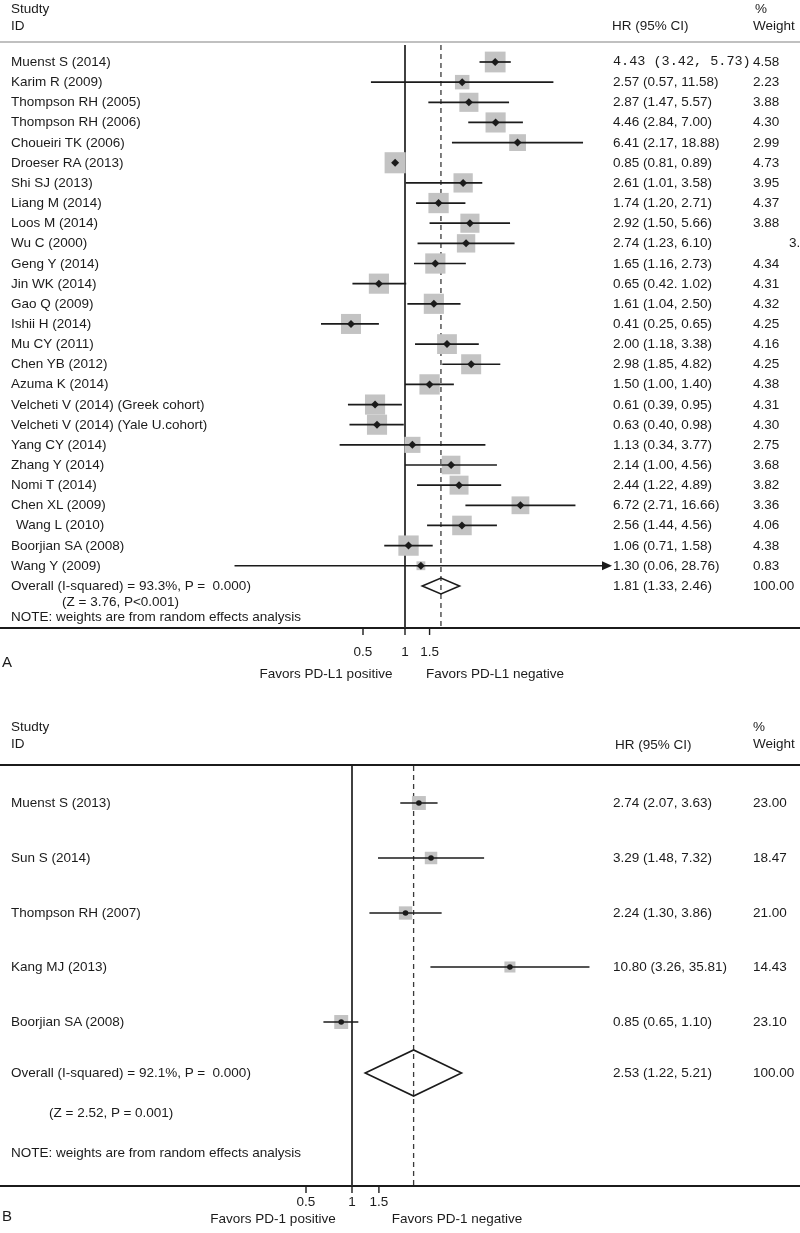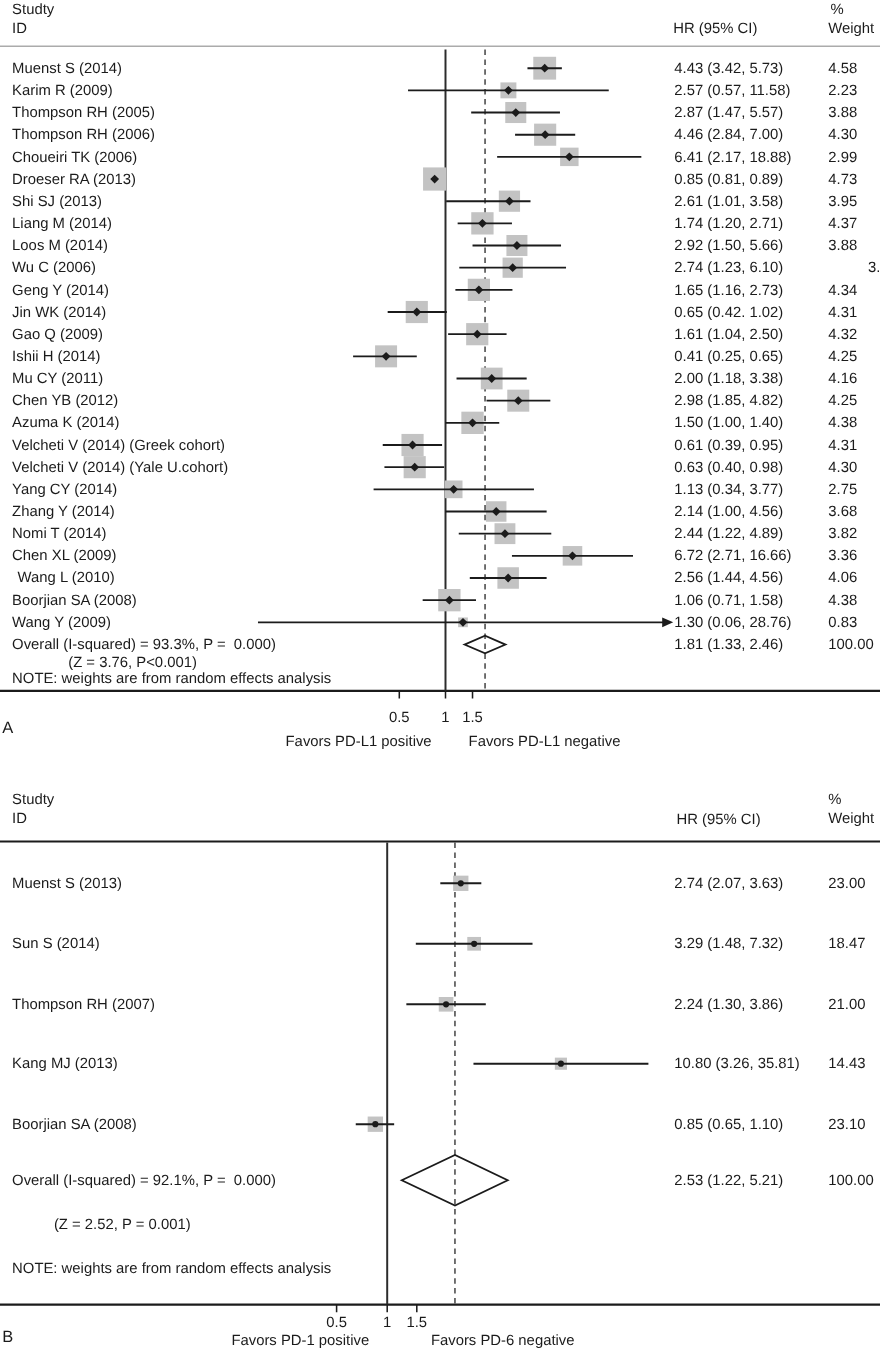"4.43 (3.42, 5.73)" div.t { font-family: none -> Liberation Mono, monospace }
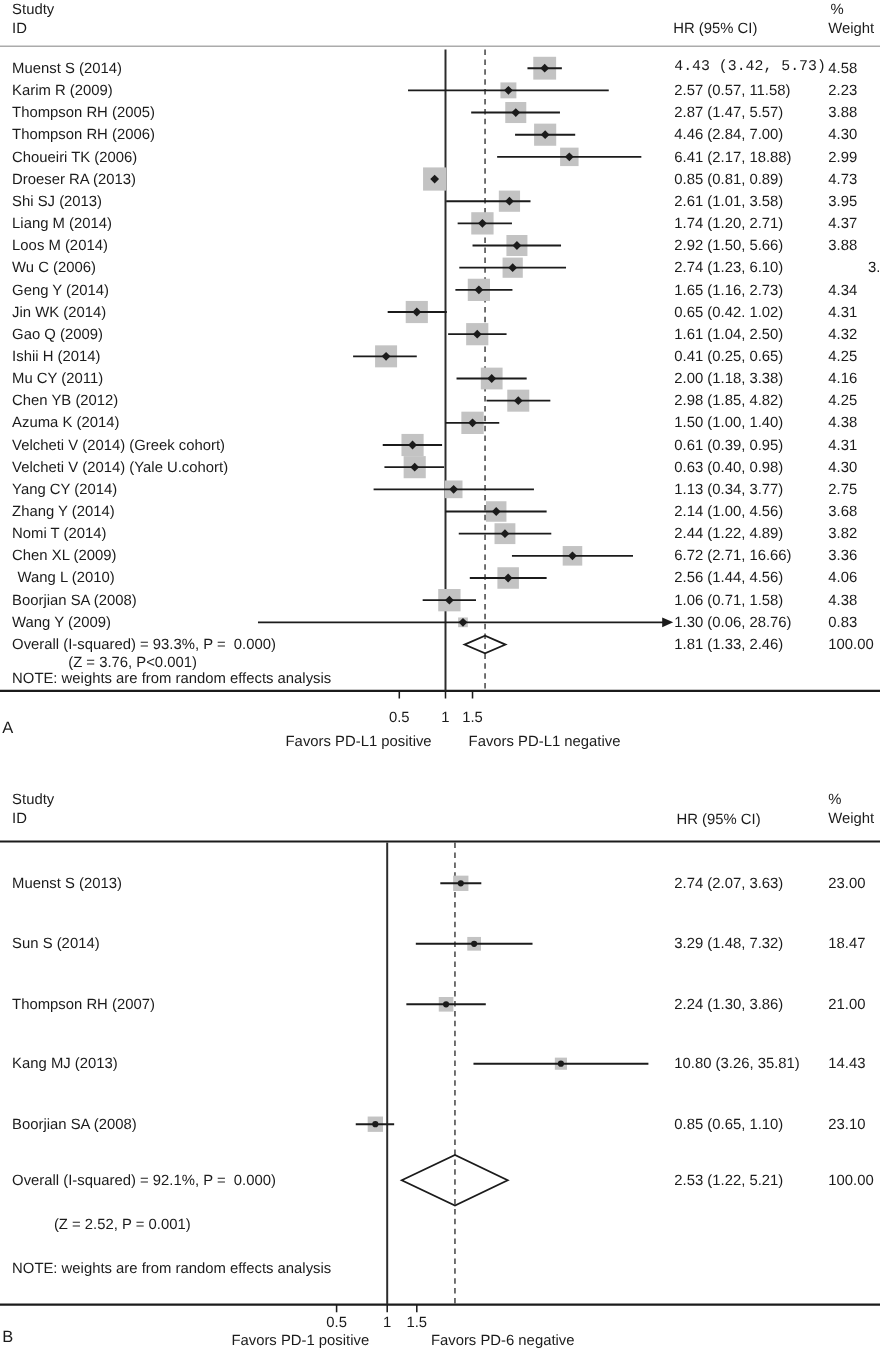"Wu C (2006)" div.t { text: 2006 -> 2000 }
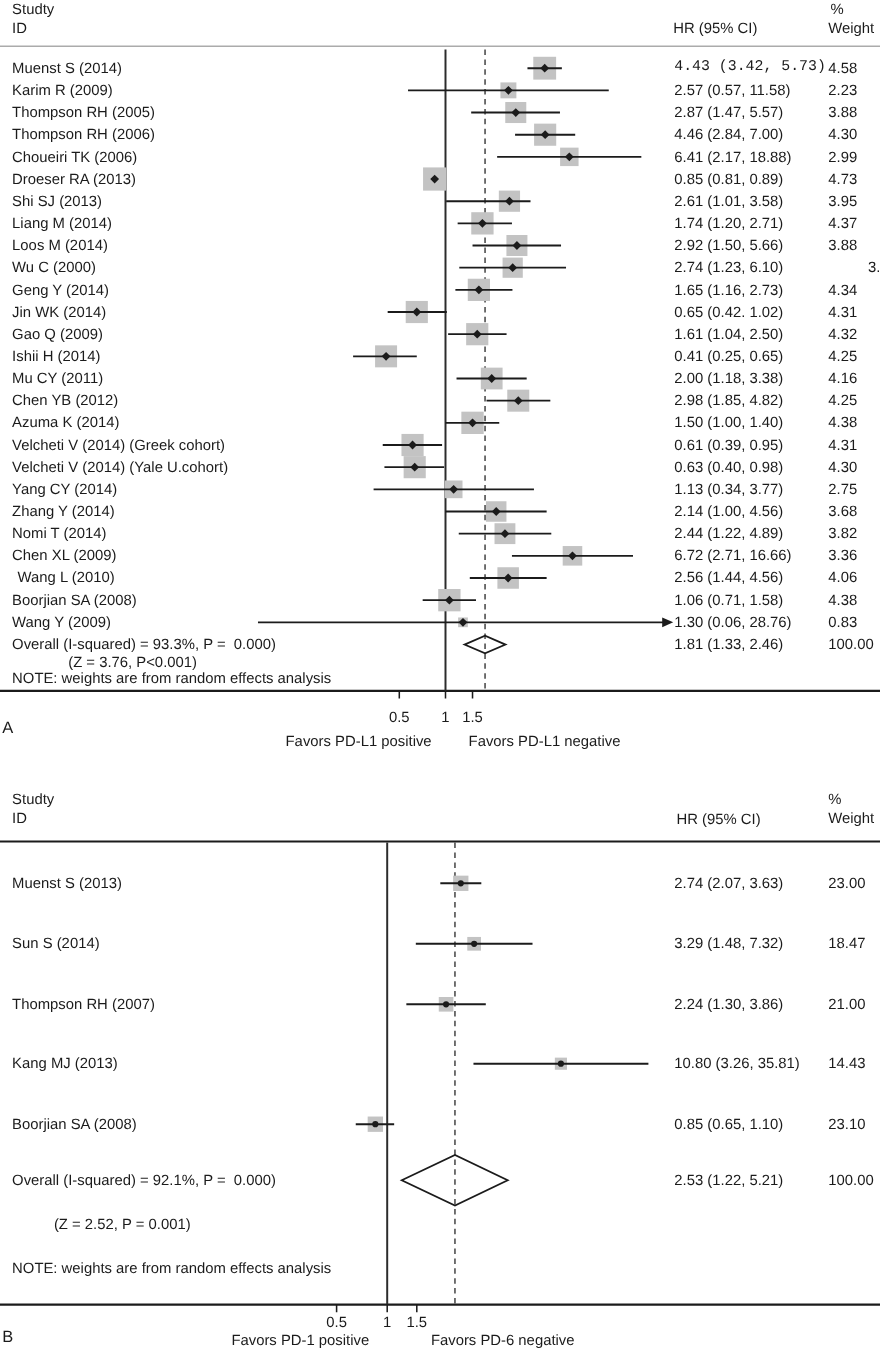"Favors PD-6 negative" div.t { text: PD-6 -> PD-1 }
